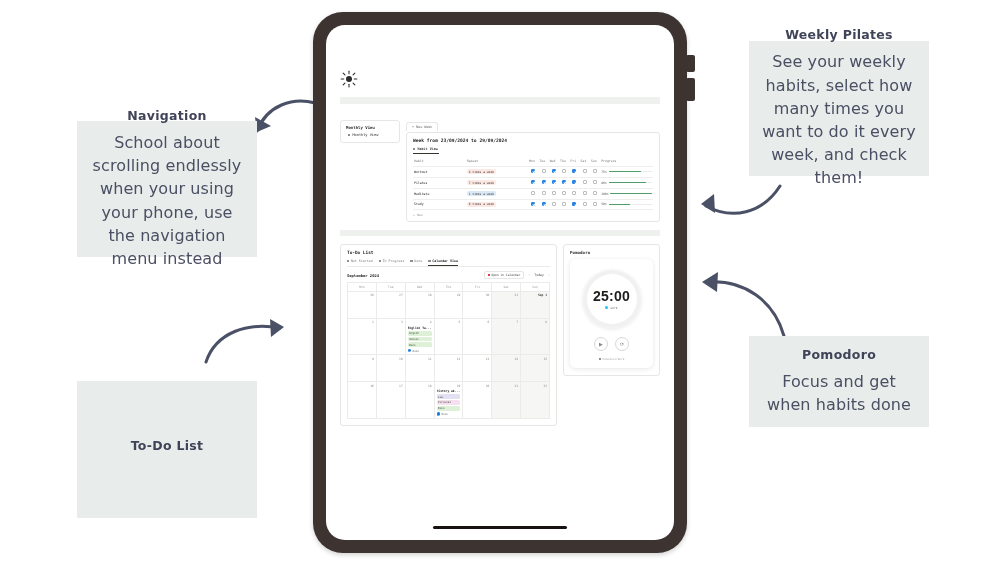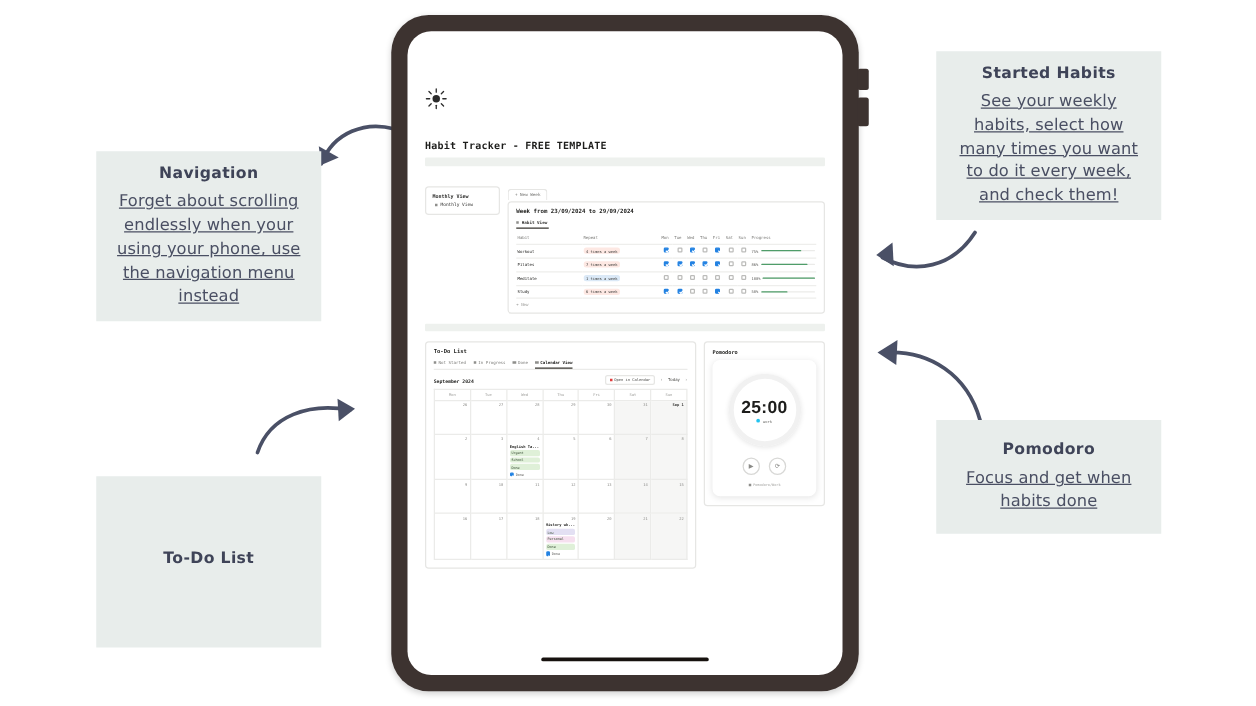"Started Habits" div.c-title { text: Started Habits -> Weekly Pilates }
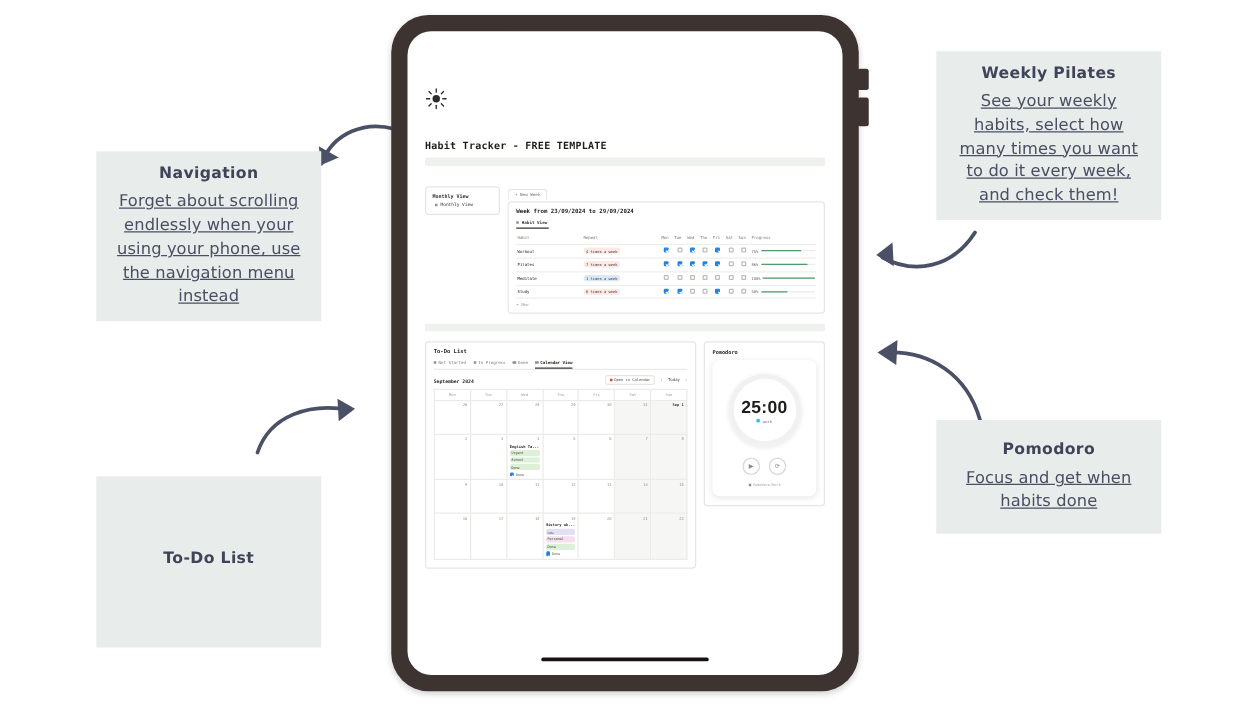"See your weekly habits, select" .callout .c-body { font-size: 13px -> 16px; text-decoration: underline -> none }
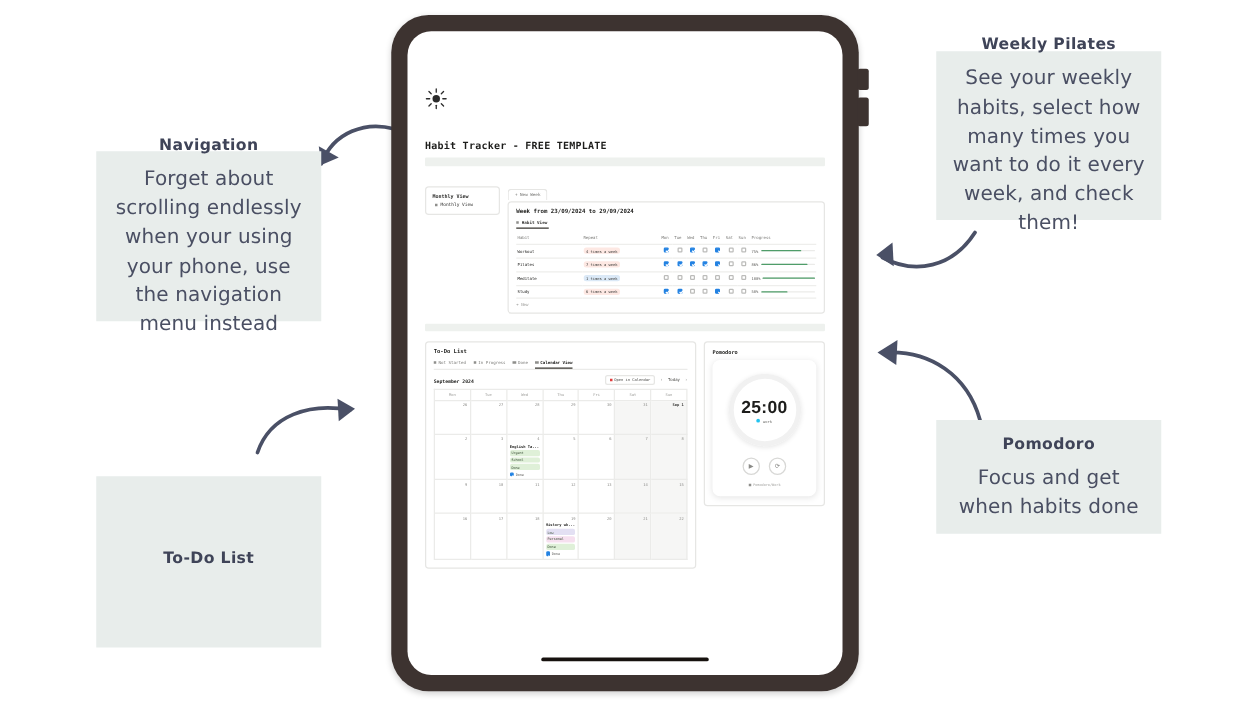"Habit Tracker - FREE TEMPLATE" div.page-title { html: <div>Habit Tracker - FREE TEMPLATE</div> -> none }
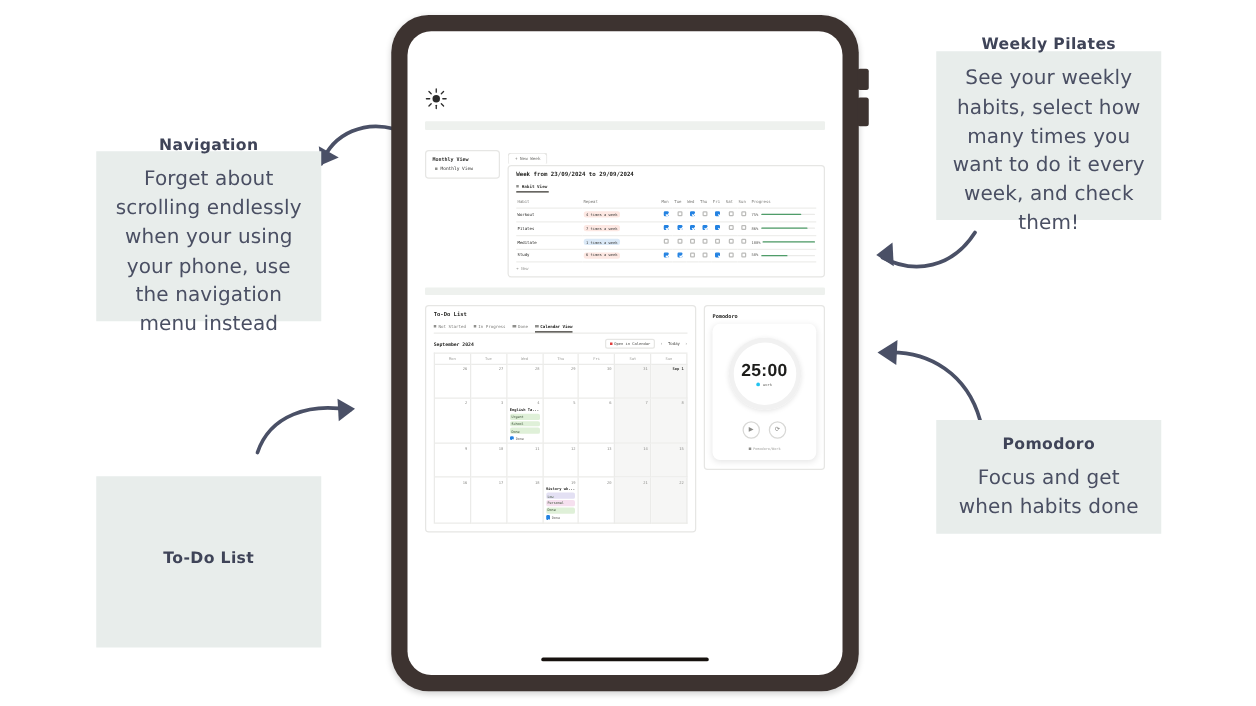"Forget about scrolling endlessly when" div.c-body { text: Forget -> School }
